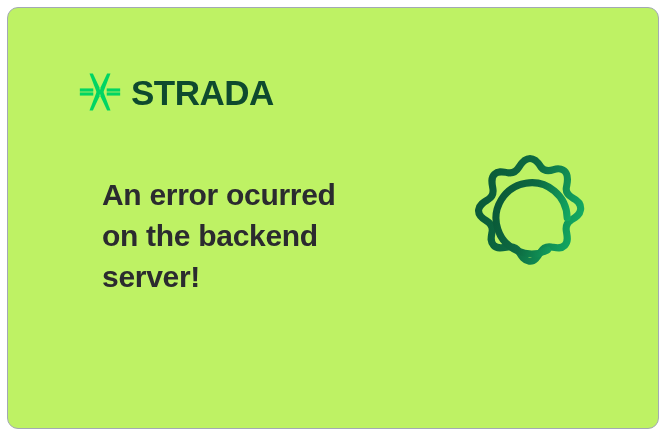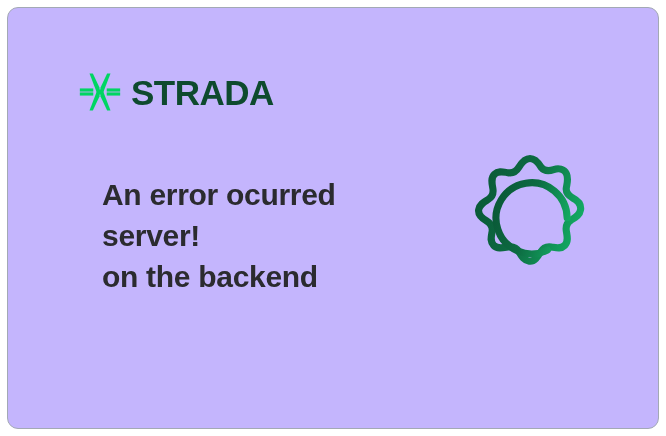"STRADA" .card { background: #c4b5fd -> #bef264 }
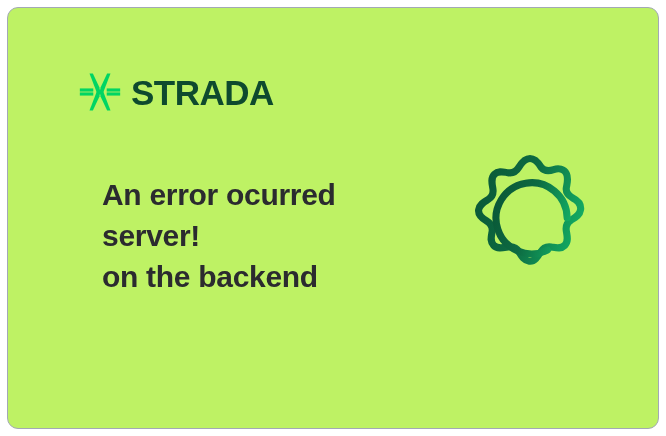"server!" span.message-line { order: before "on the backend" -> after "on the backend" }
